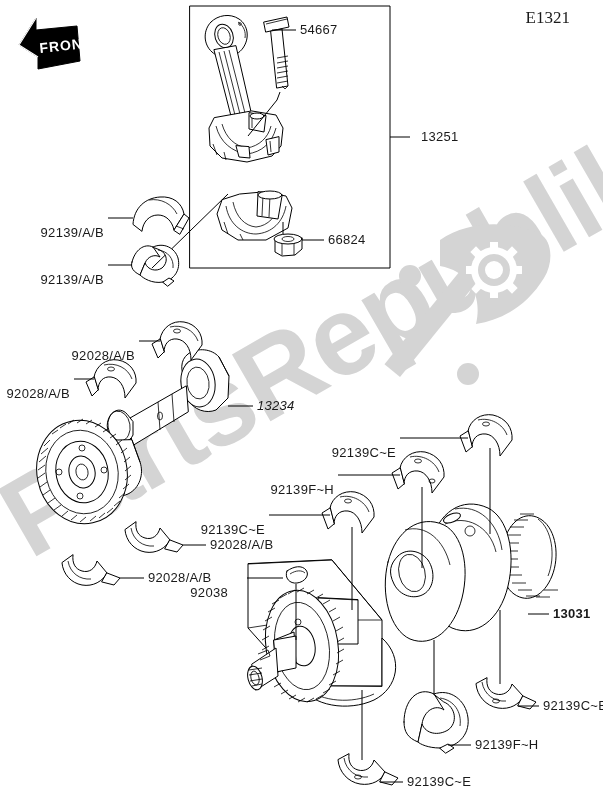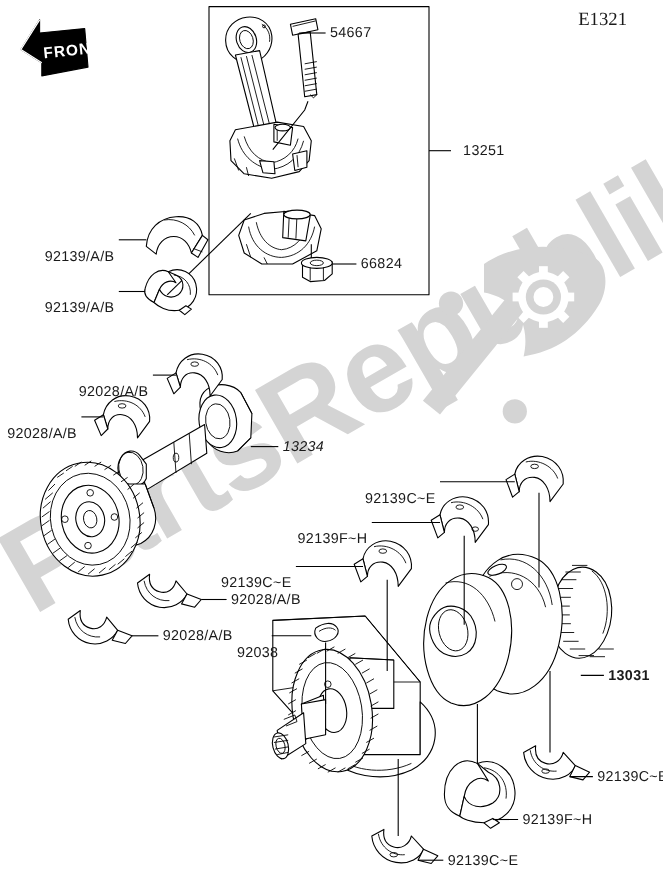"92038" div.lbl { left: 253px -> 228px }
